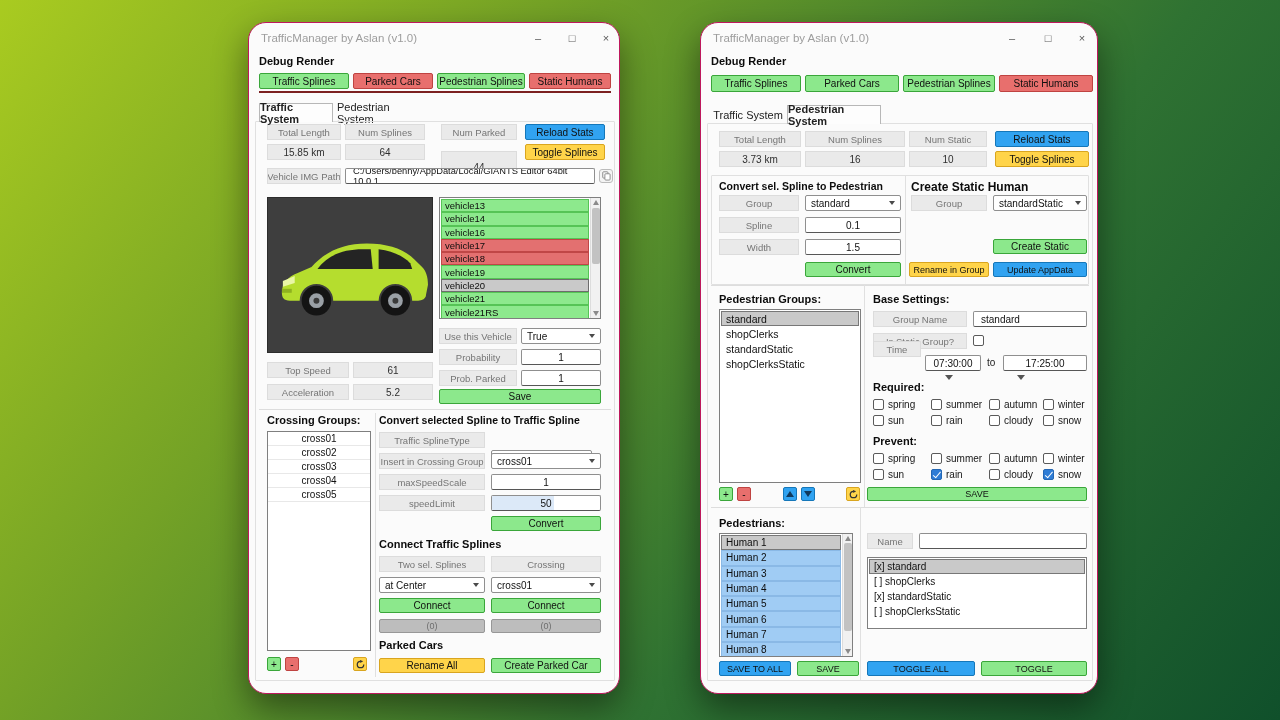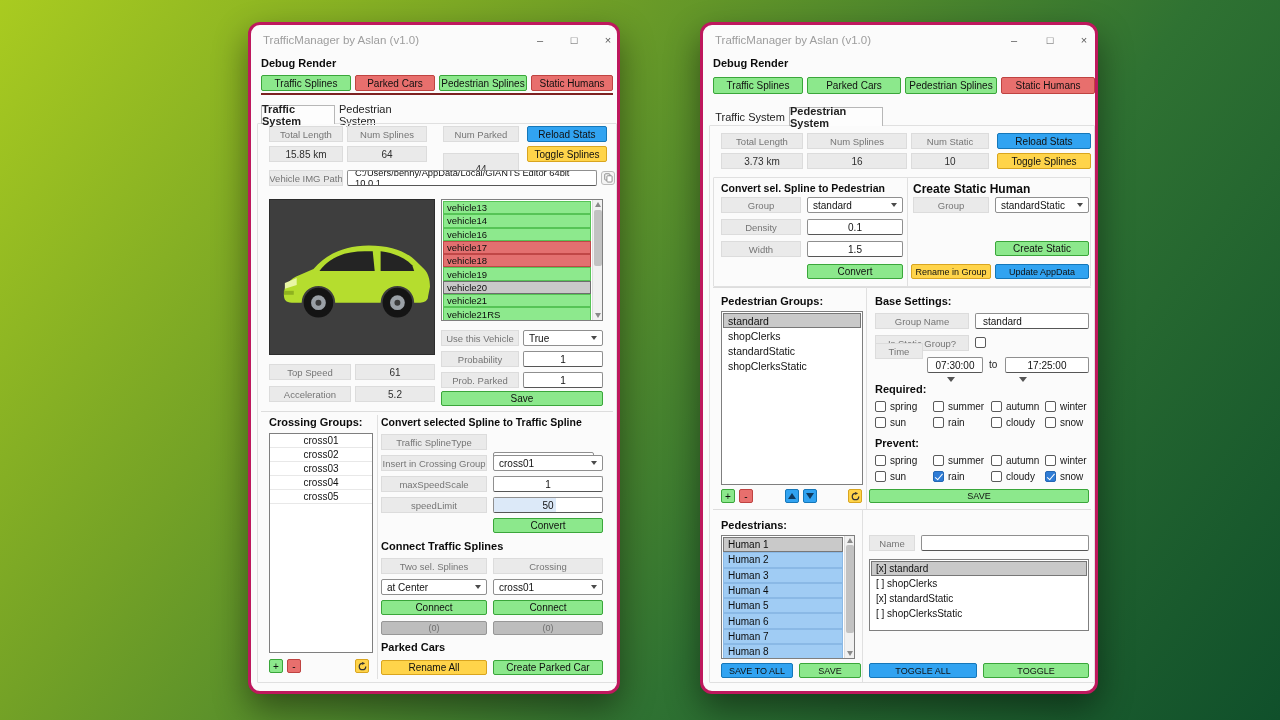"TrafficManager by Aslan (v1.0)" .window { border: 3px solid #be185d -> 1px solid #be185d; border-radius: 12px -> 18px }
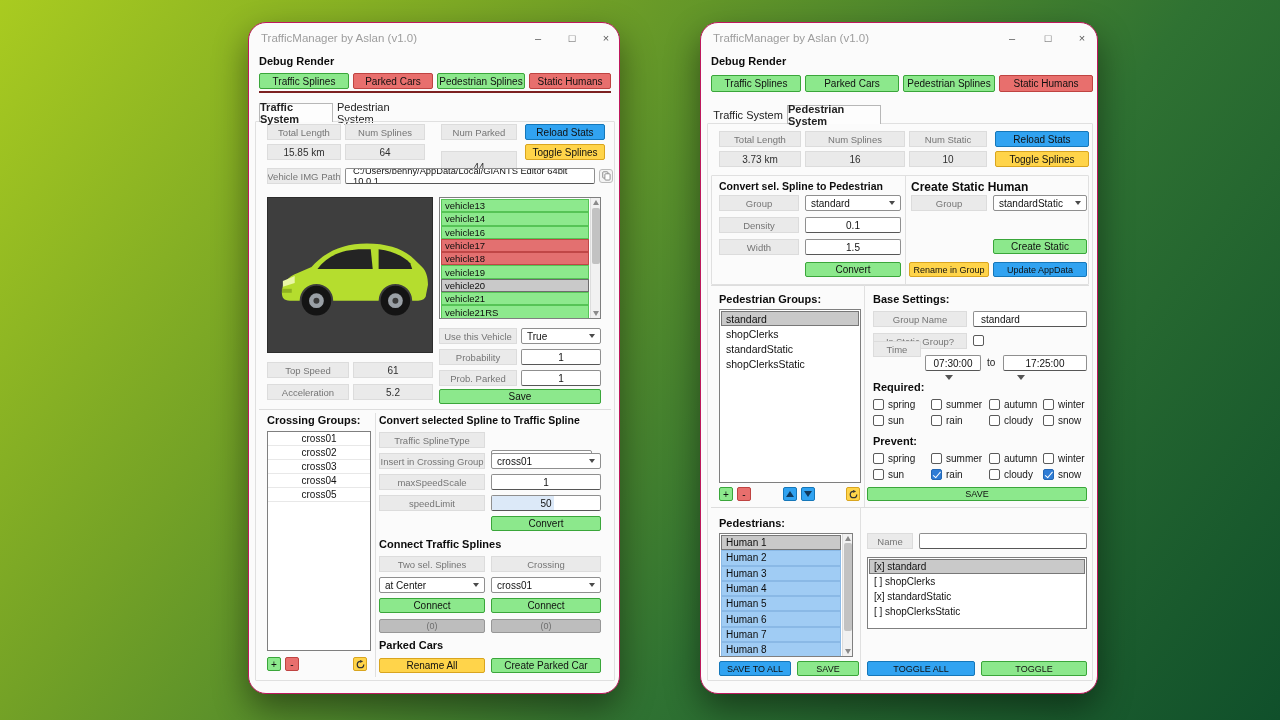"Density" div.abs { text: Density -> Spline }
